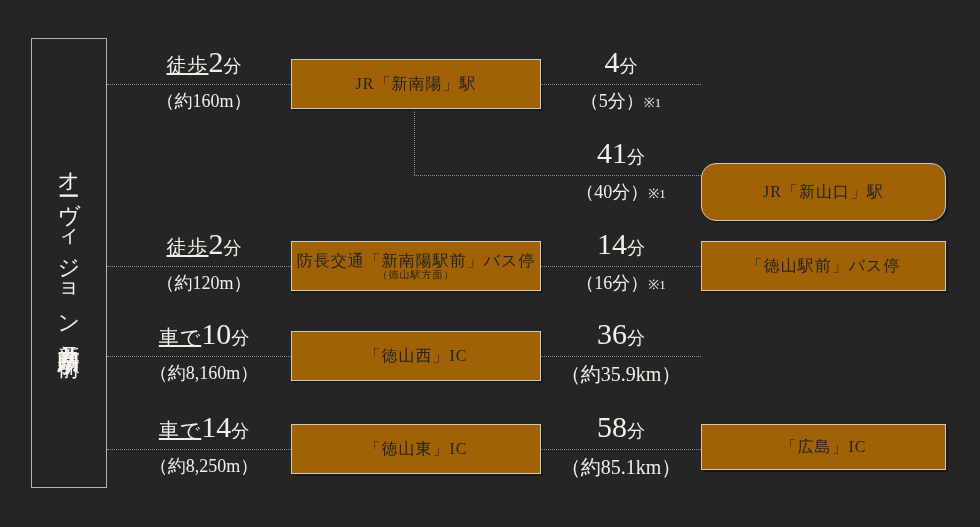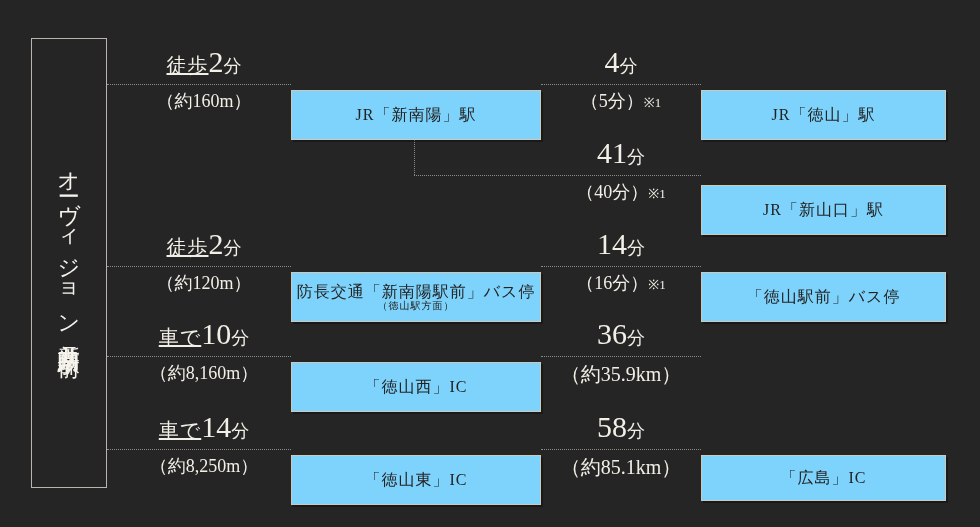"JR「新南陽」駅" .node { background: #7dd3fc -> #a16207; margin-top: 31px -> none }
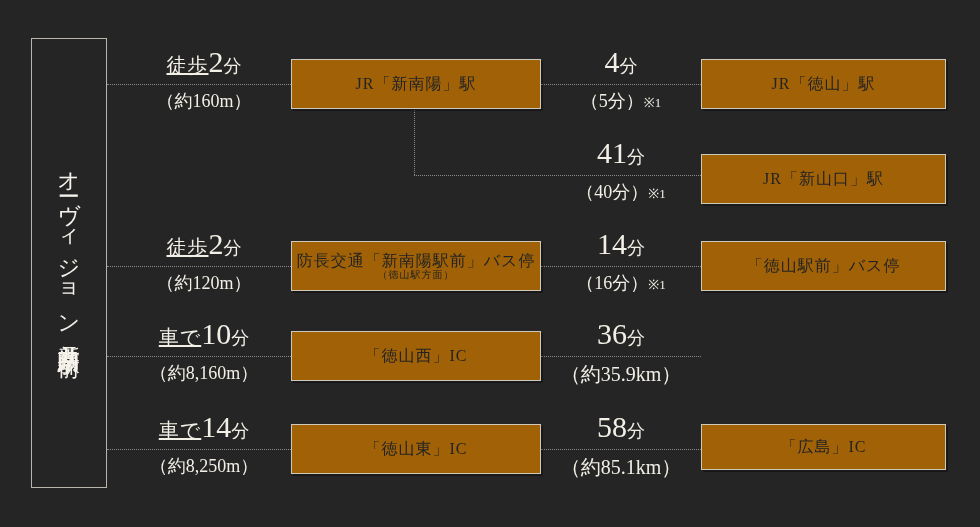"JR「徳山」駅" div.node { html: <div> <span>JR「徳山」駅</span> </div> -> none }
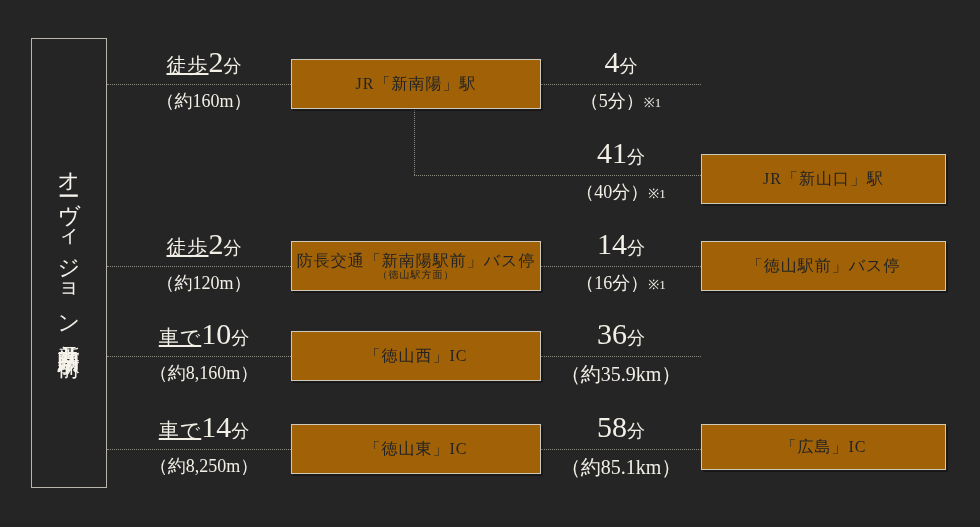"JR「新山口」駅" div.node { border-radius: none -> 15px; height: 50px -> 58px; top: 154px -> 163px }
